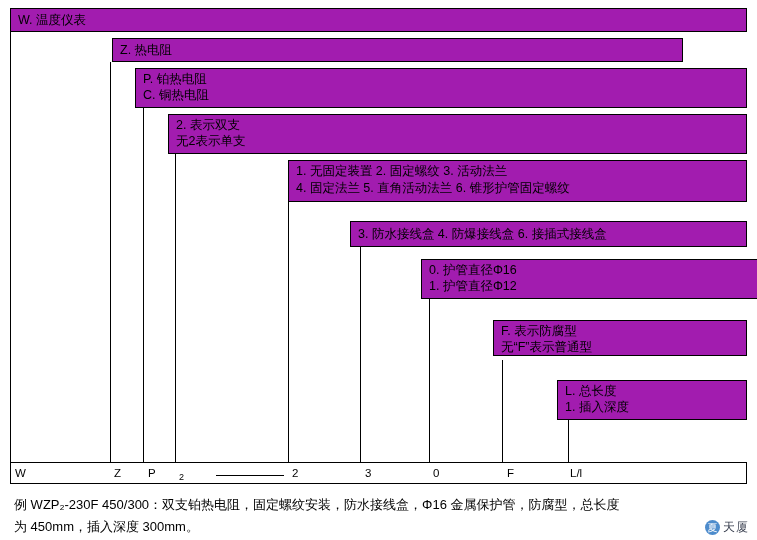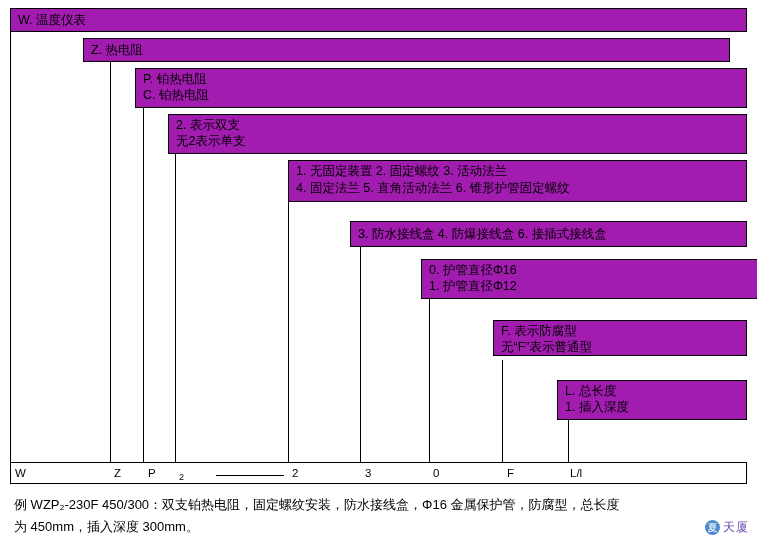"Z. 热电阻" div.box { left: 83px -> 112px; width: 647px -> 571px }
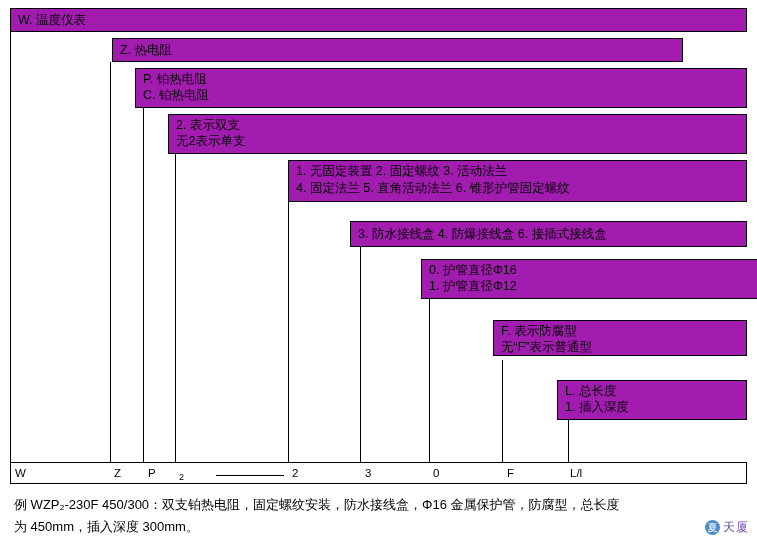"C. 铂热电阻" div.line { text: 铂 -> 铜 }
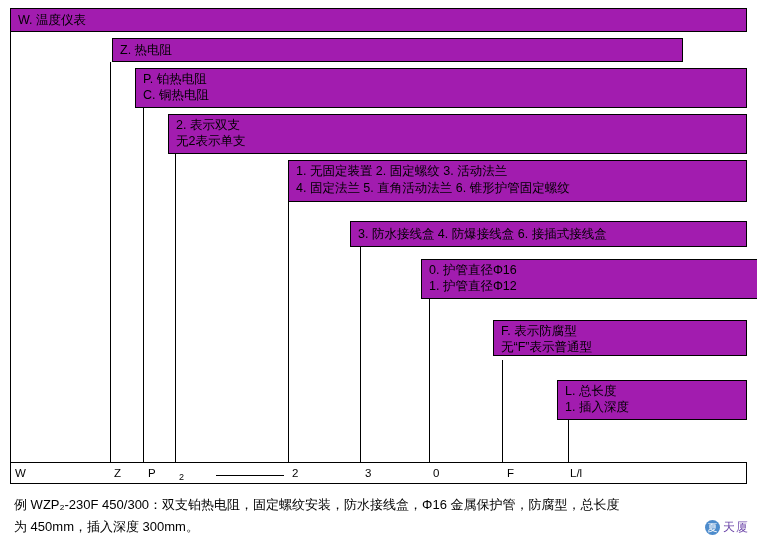"天厦" #watermark .wm-text { color: #4c1d95 -> #0f172a }
